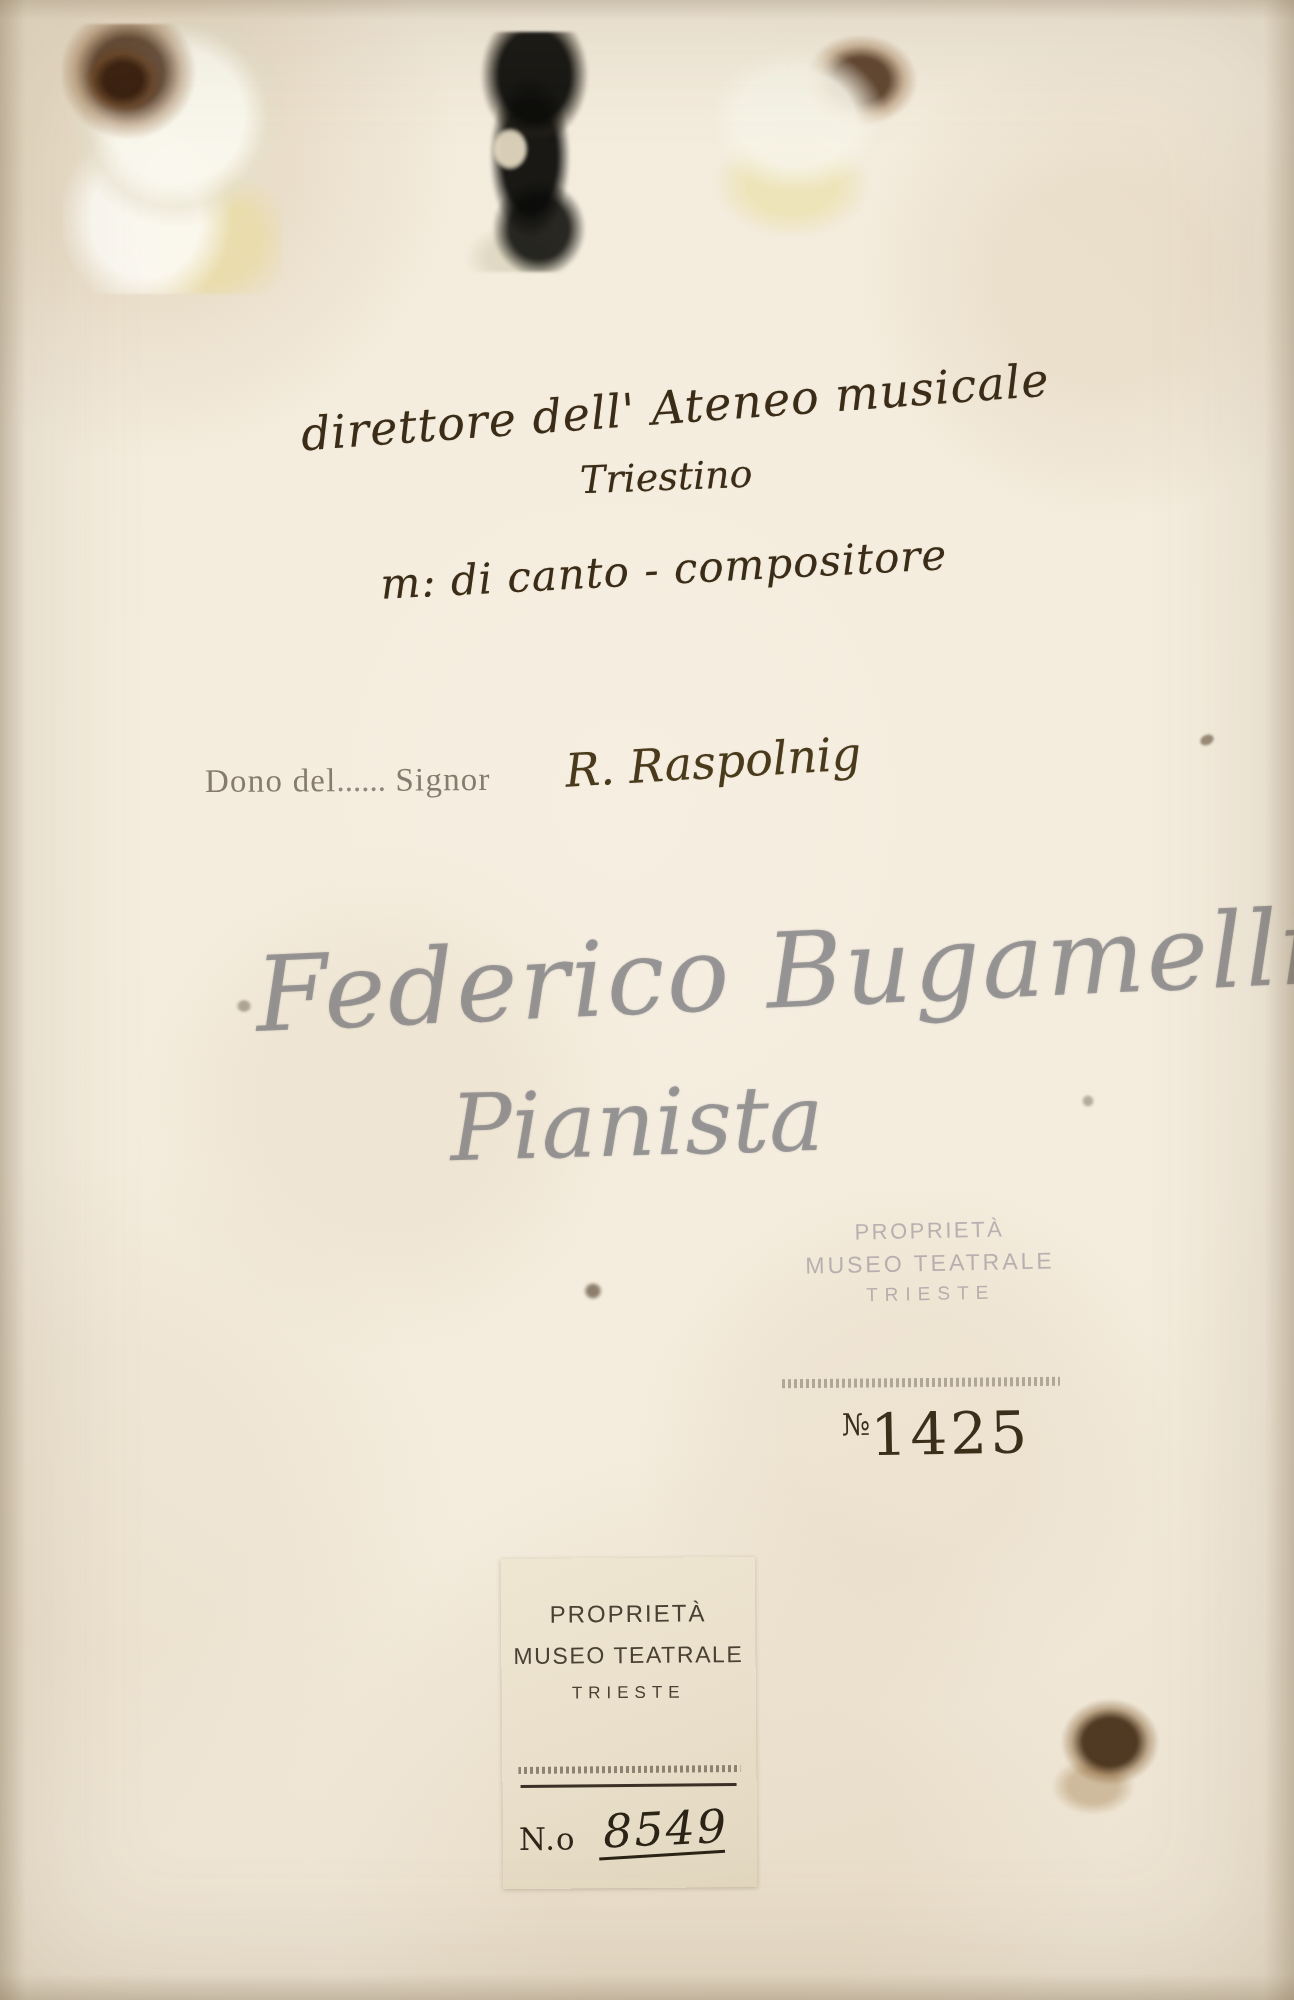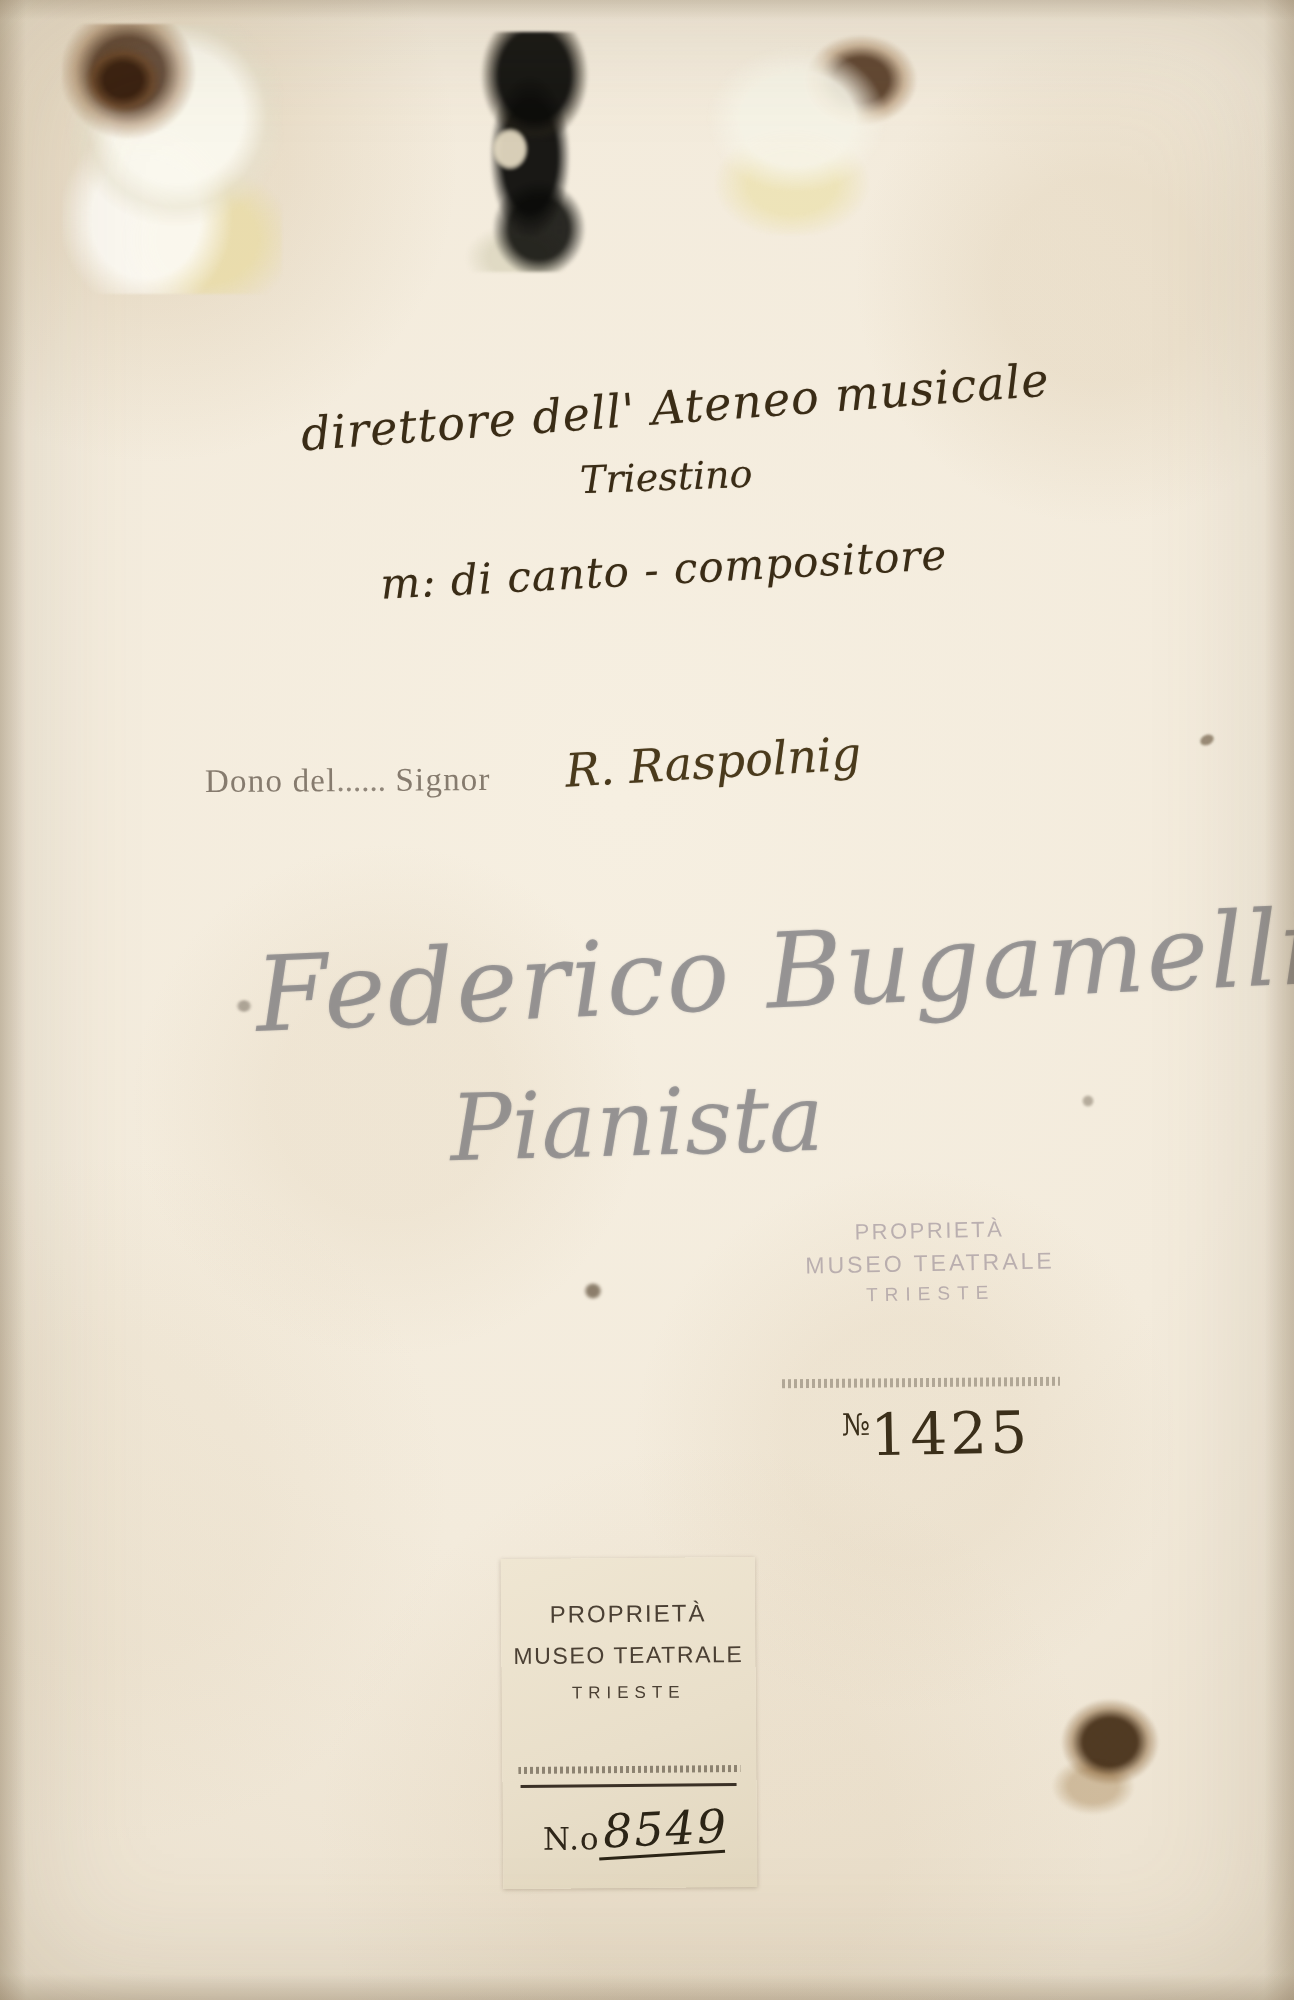"N.o" .label .lbl-no { left: 40px -> 16px }
